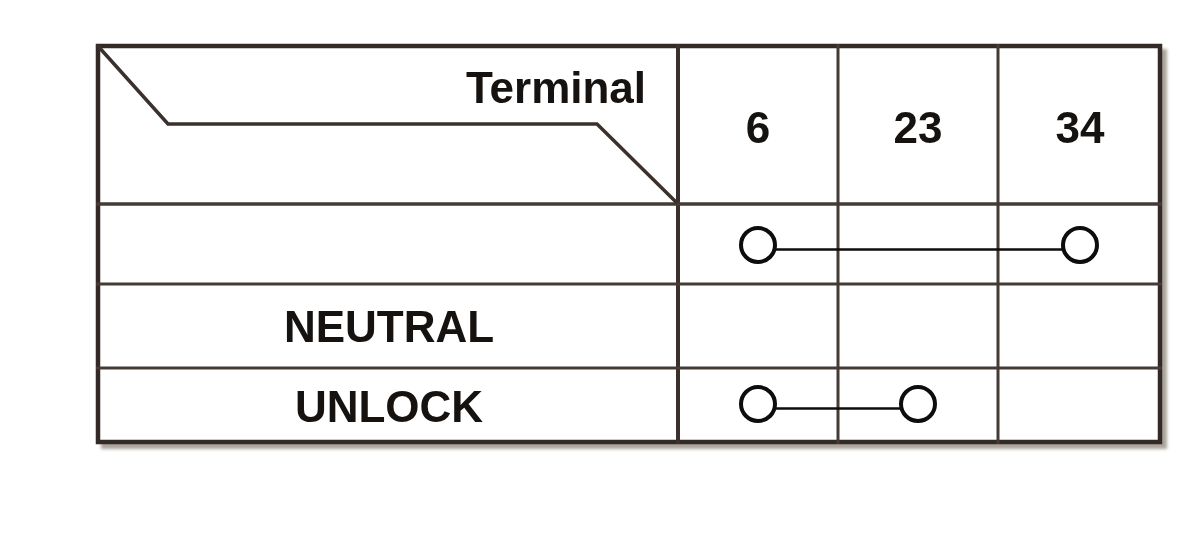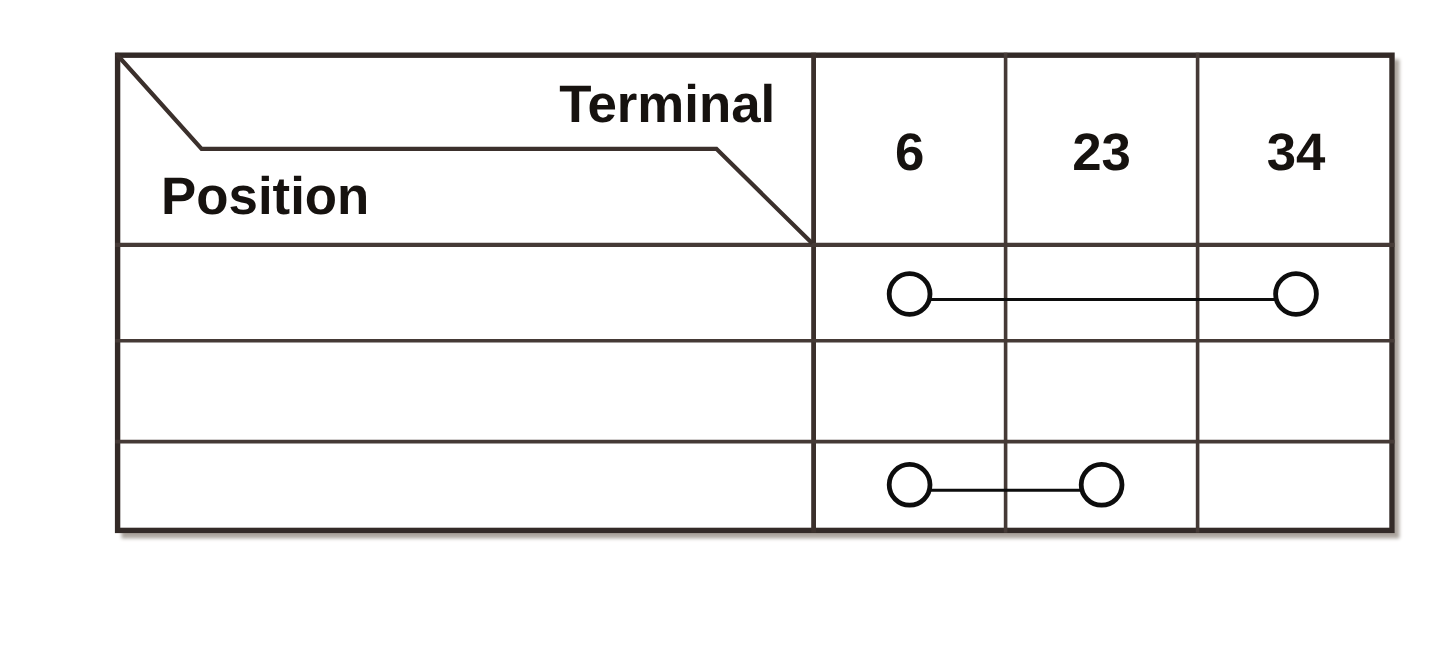"Position" div.lbl { html: <div>Position</div> -> none }
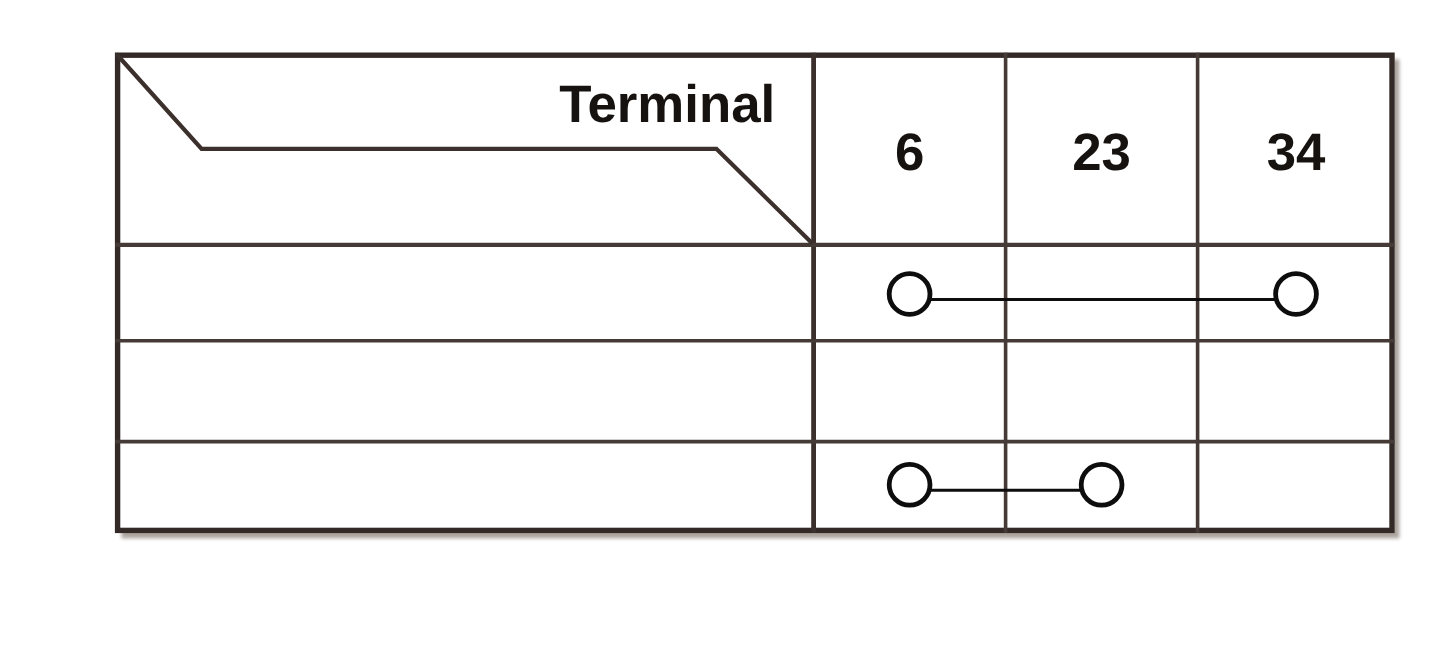"NEUTRAL" div.lbl { html: none -> <div>NEUTRAL</div> }
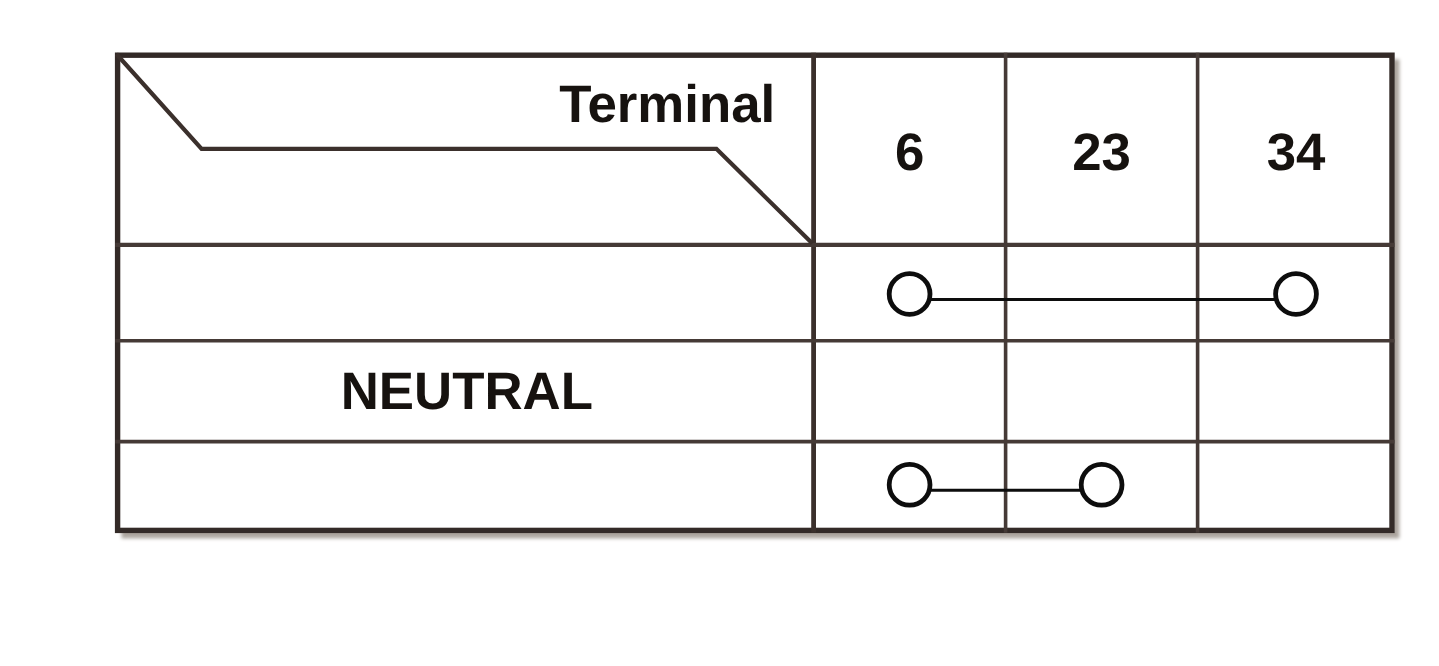"UNLOCK" div.lbl { html: none -> <div>UNLOCK</div> }
